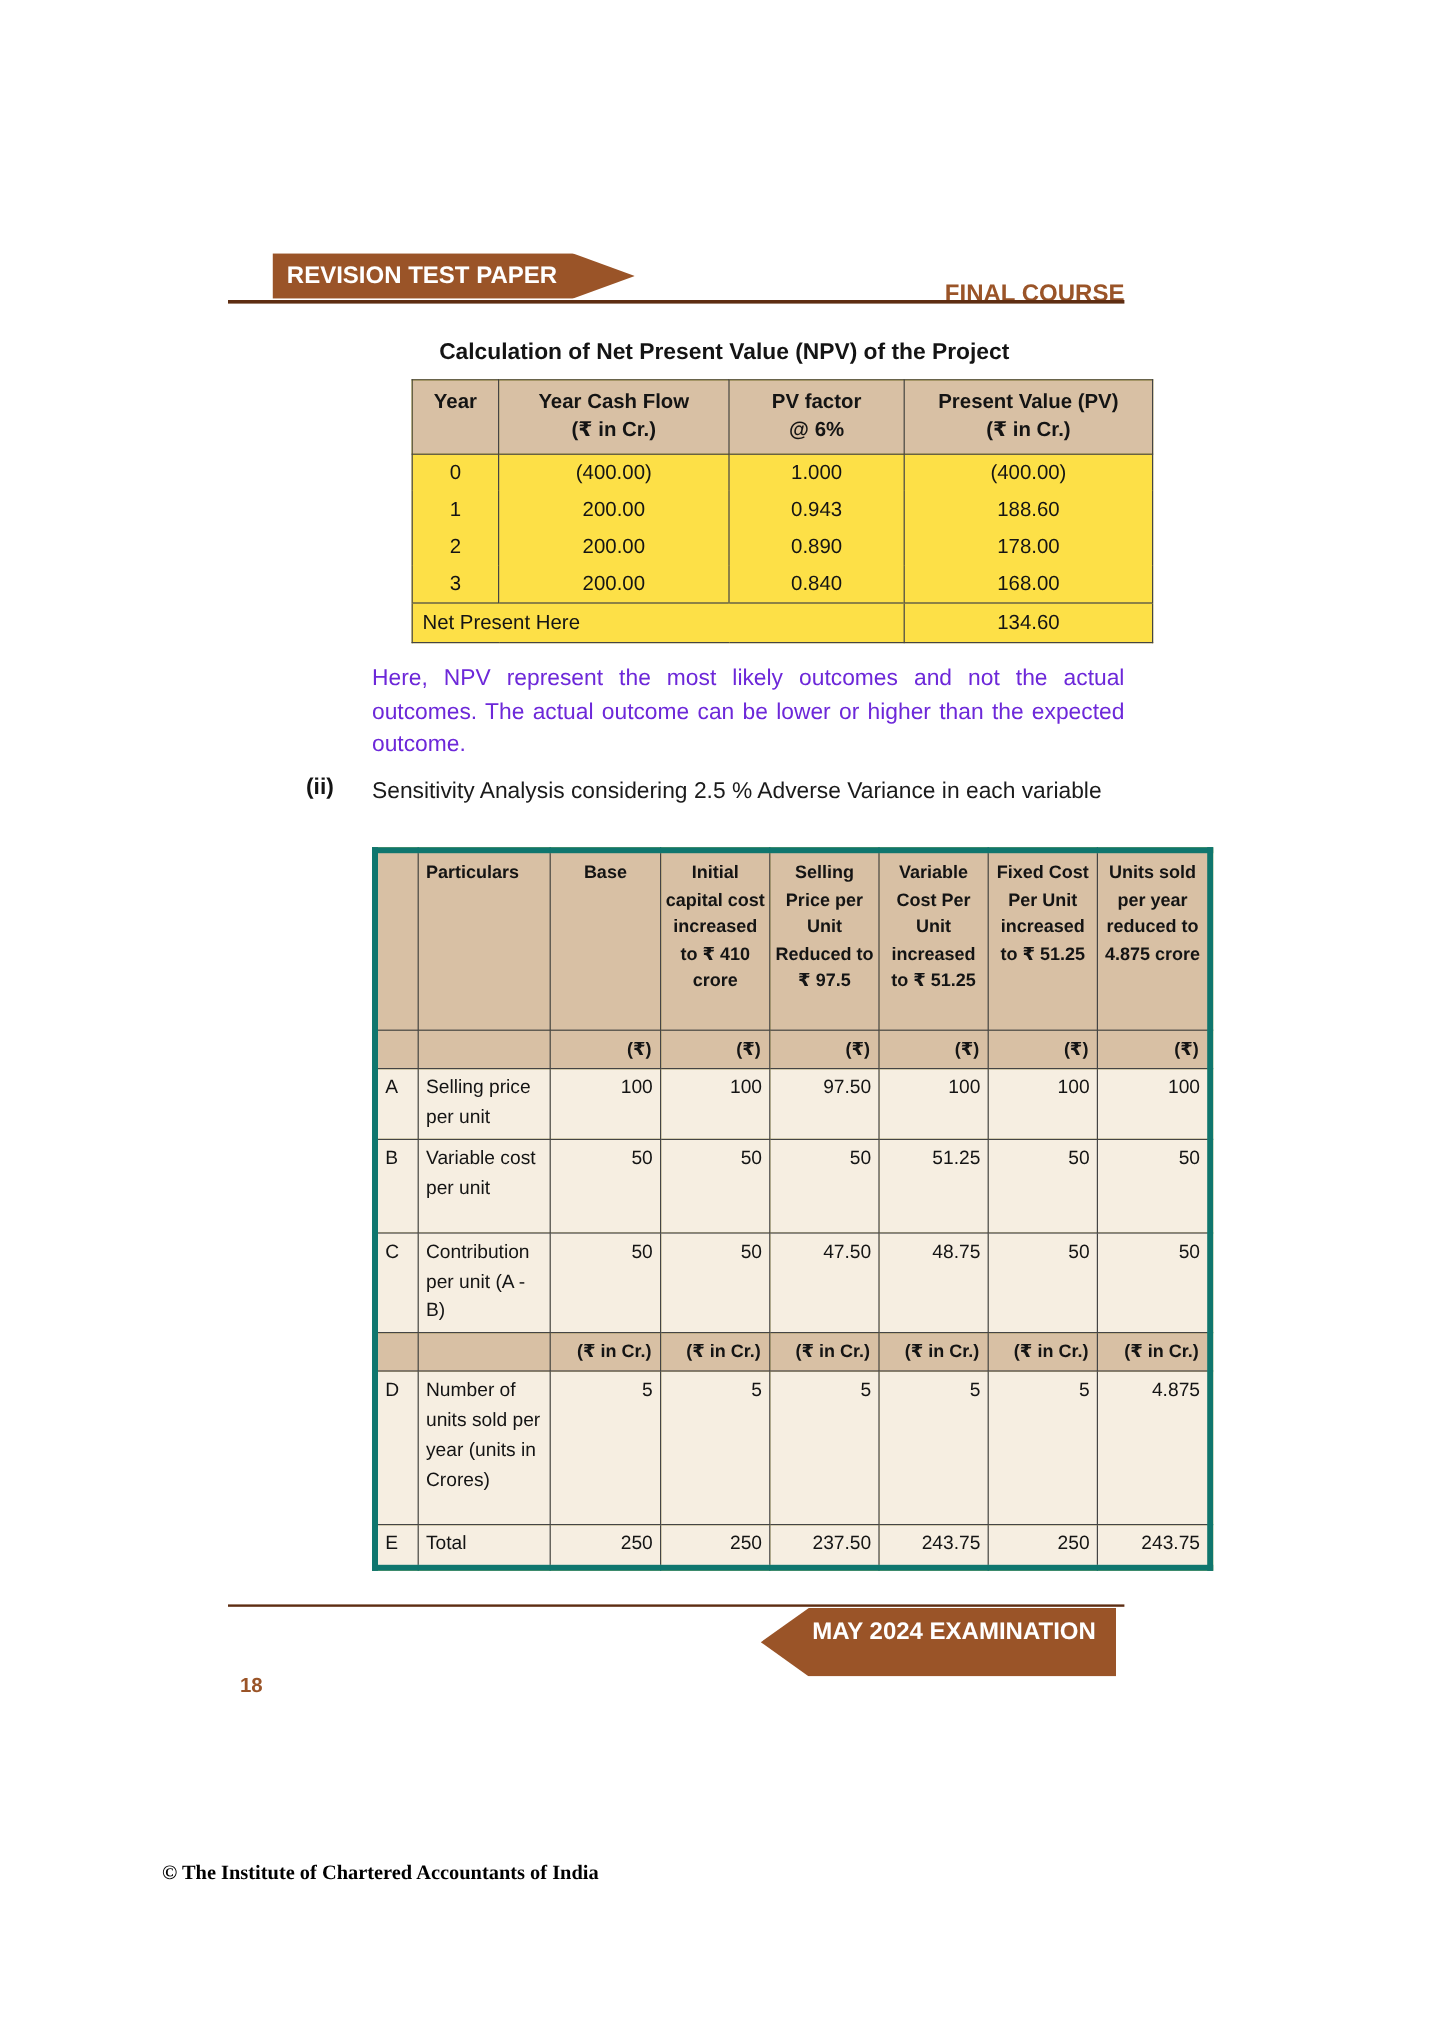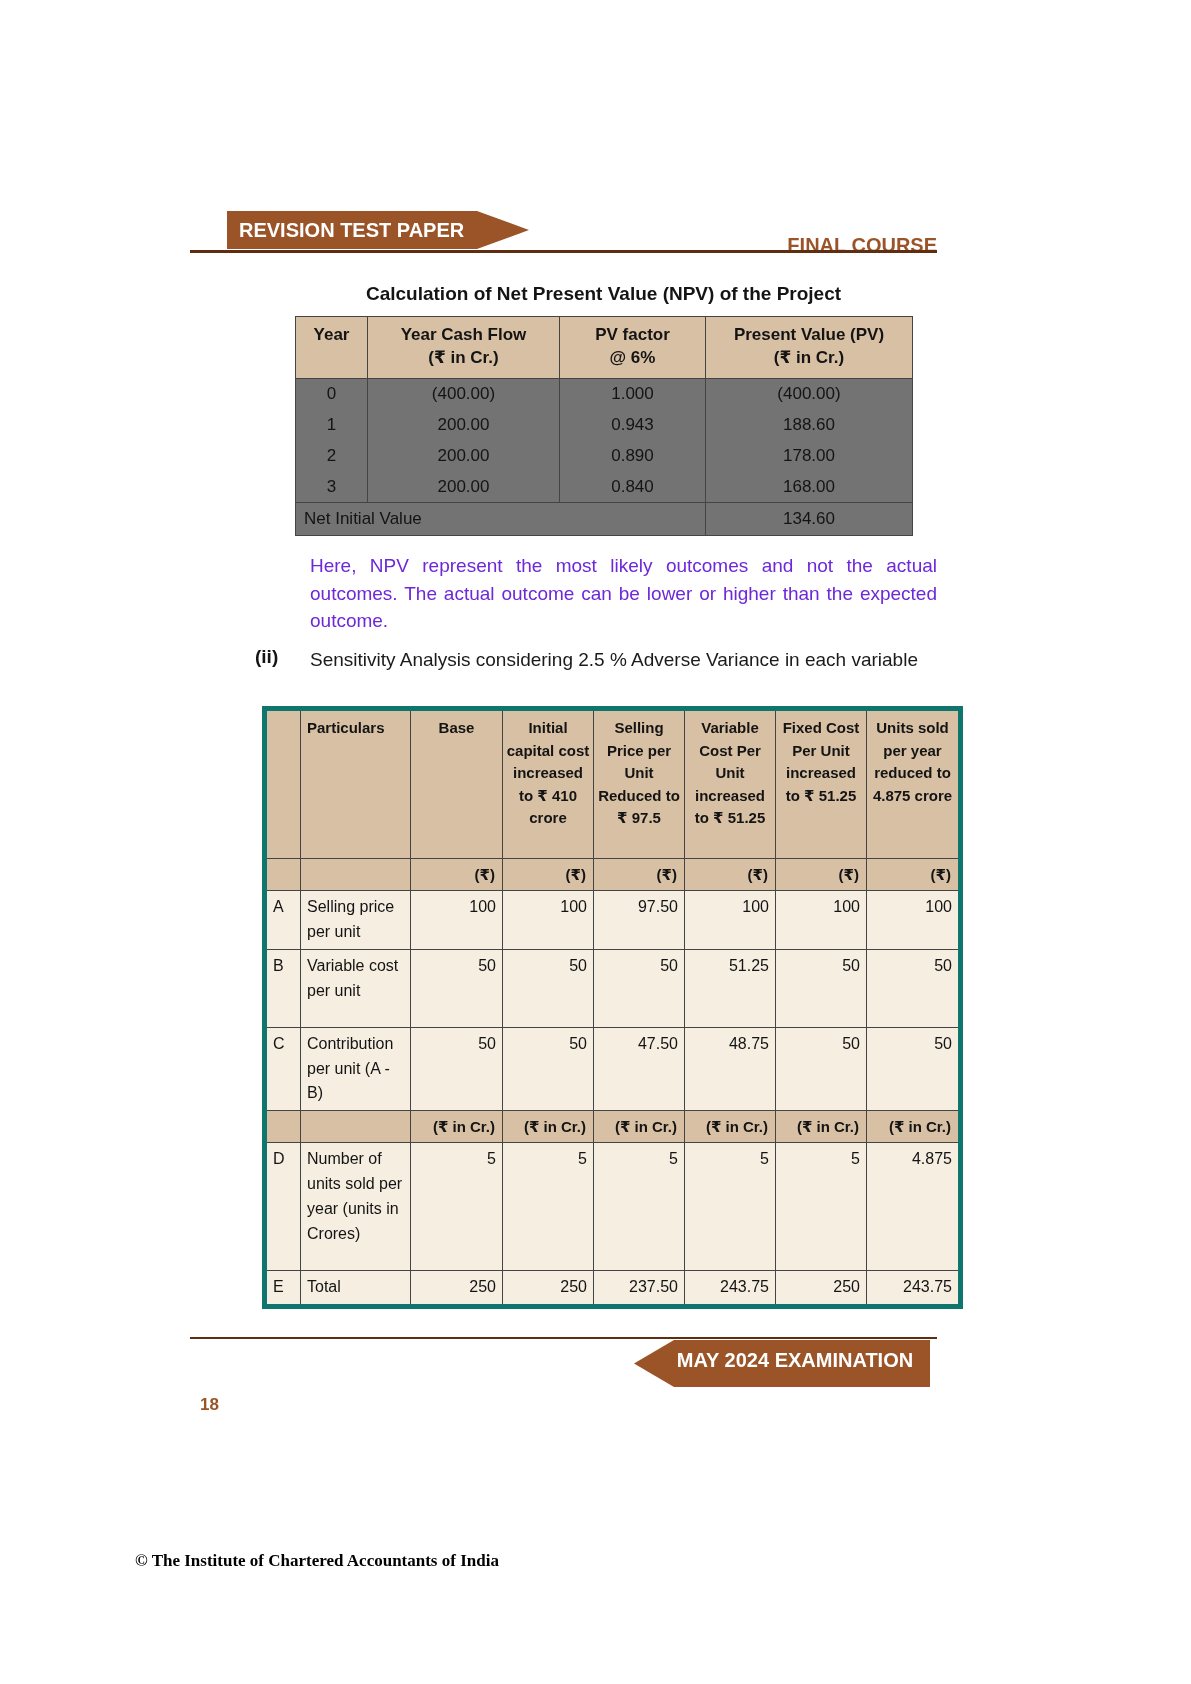"Year" table { background: #737373 -> #fde047; margin-left: none -> 48px }
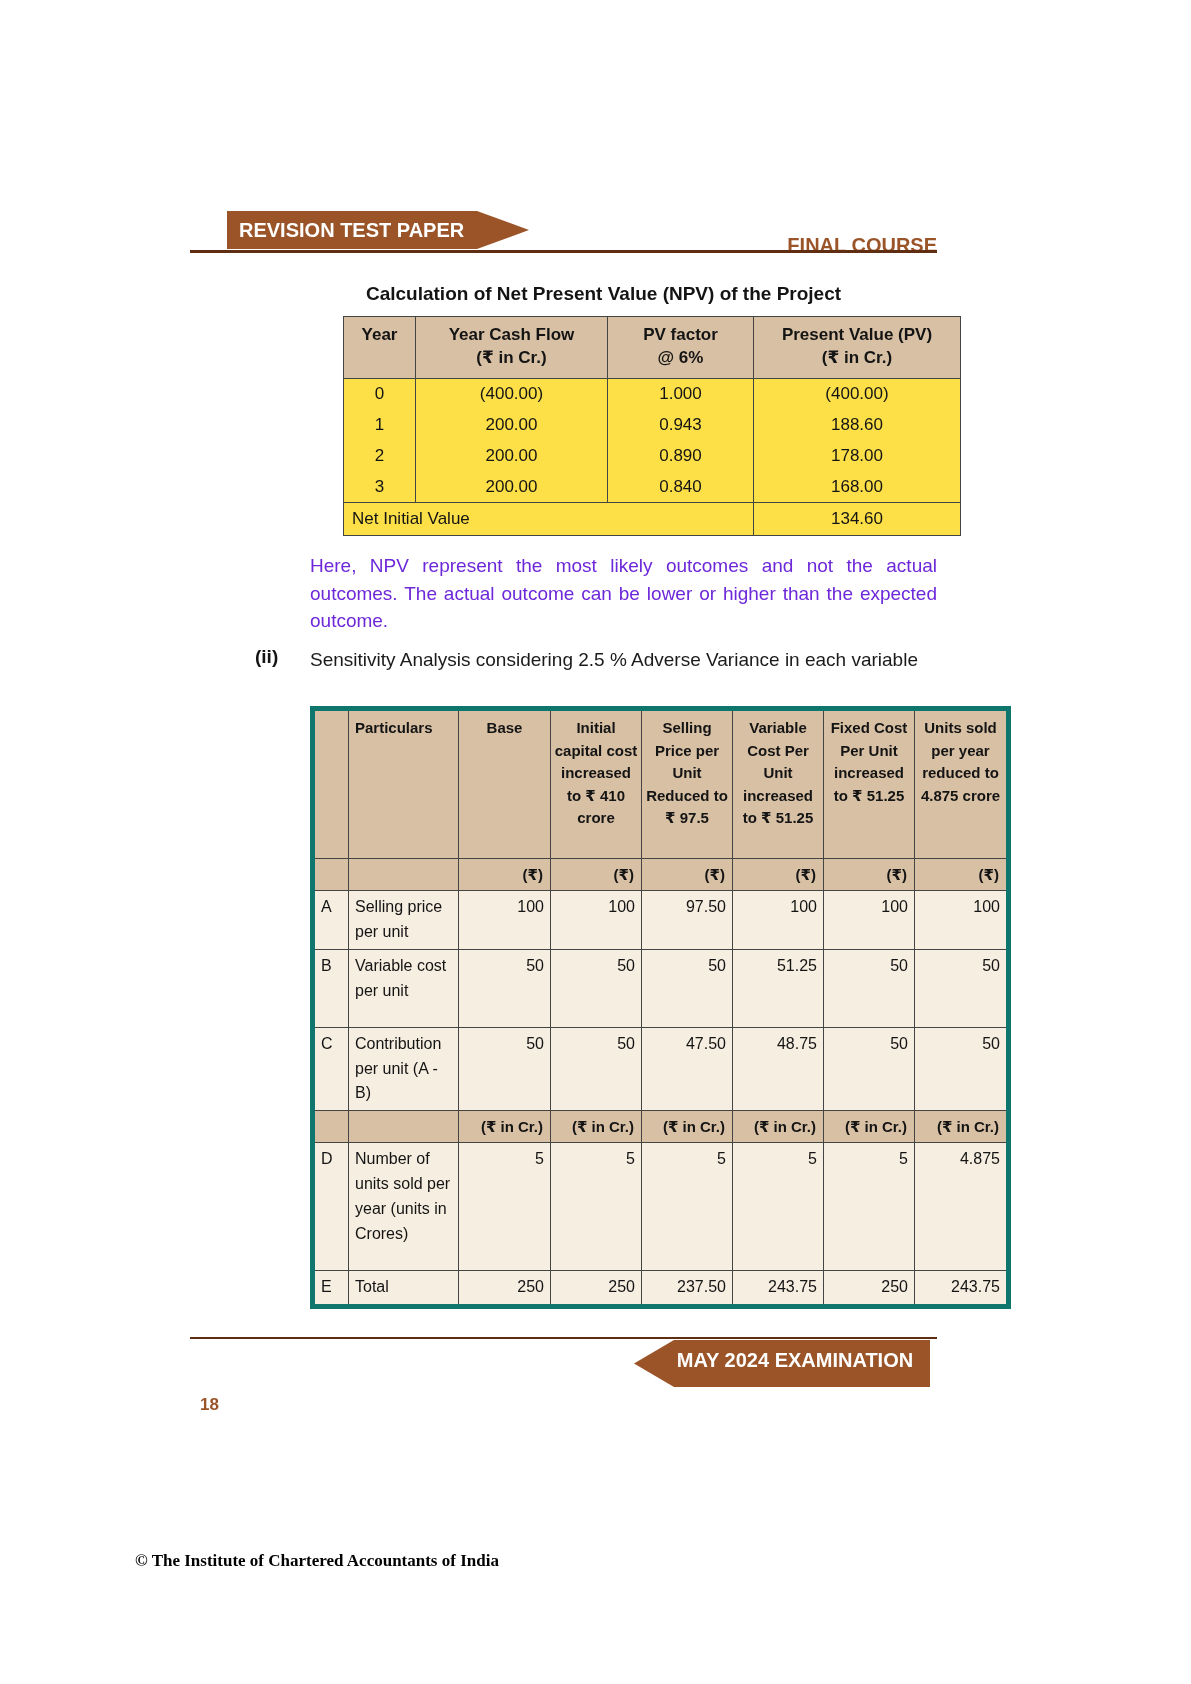"Net Initial Value" td.npv-footer-label { text: Initial Value -> Present Here }
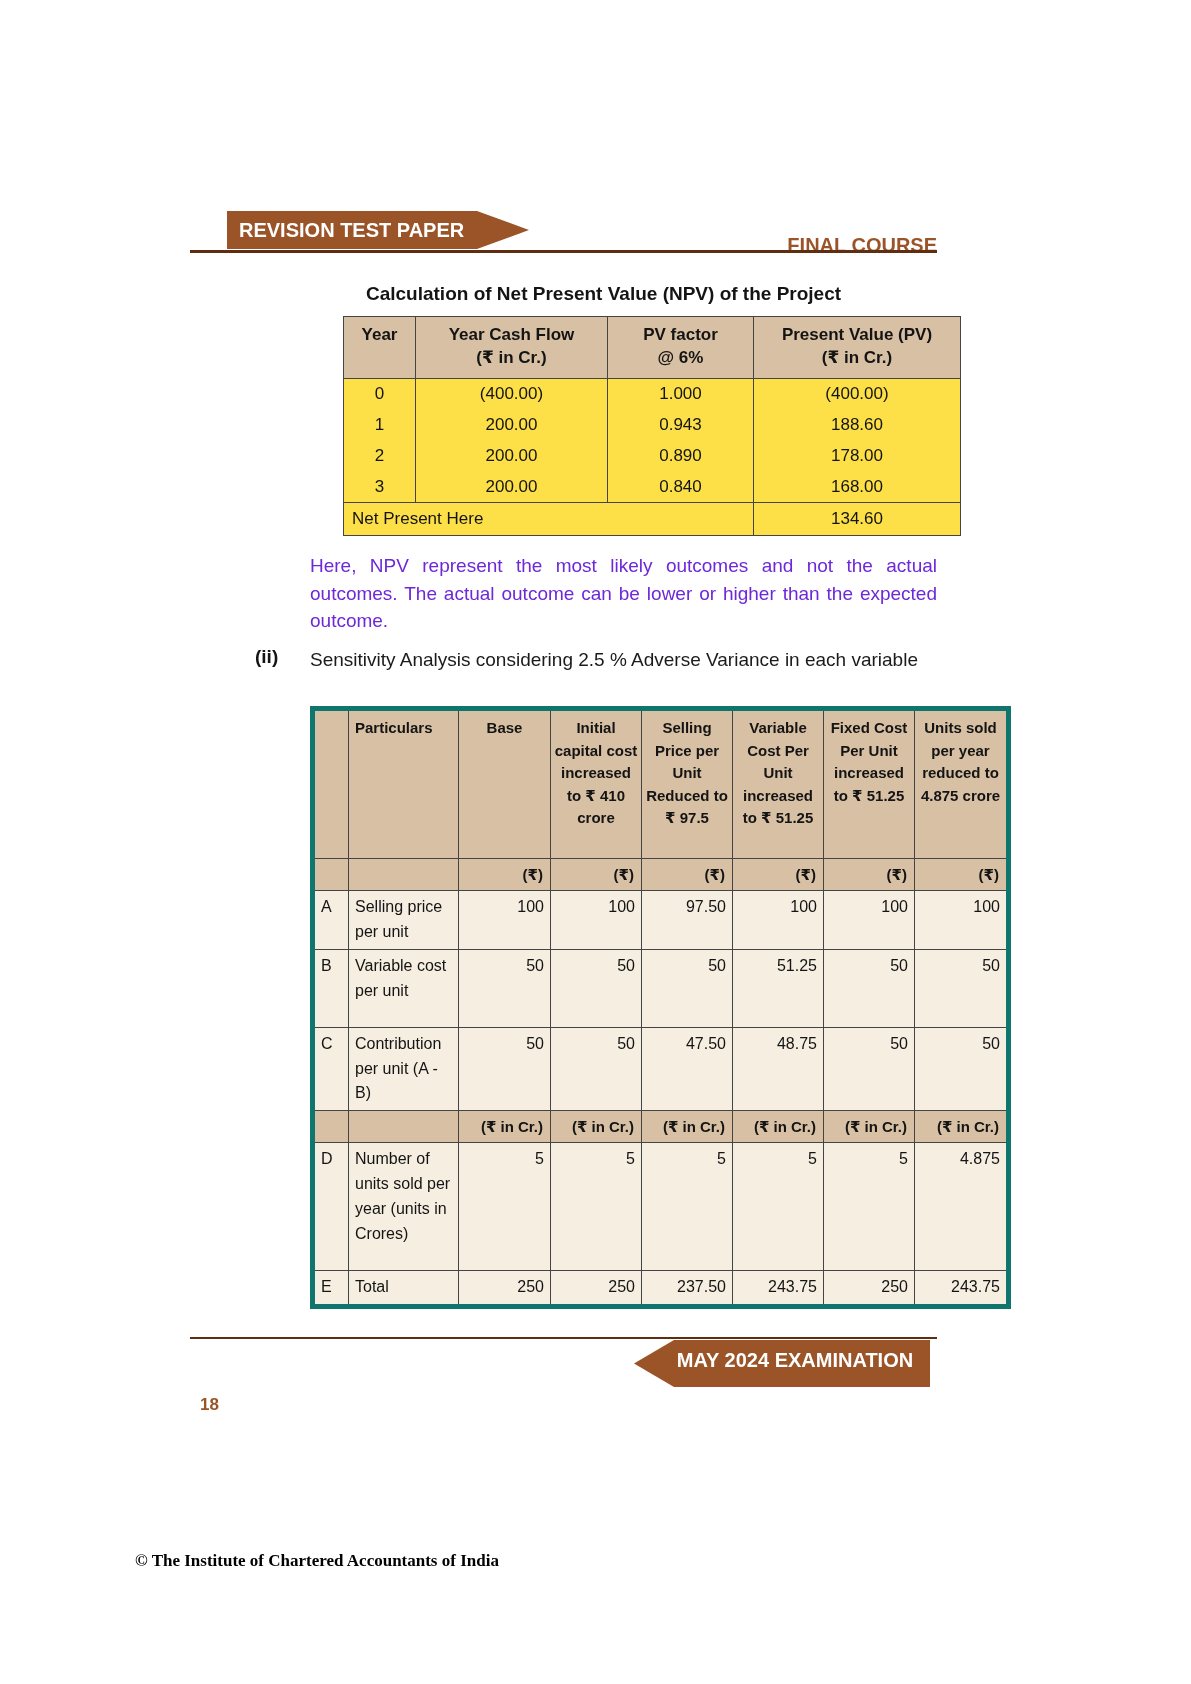"MAY 2024 EXAMINATION" .footer-banner { height: 47px -> 57px }
